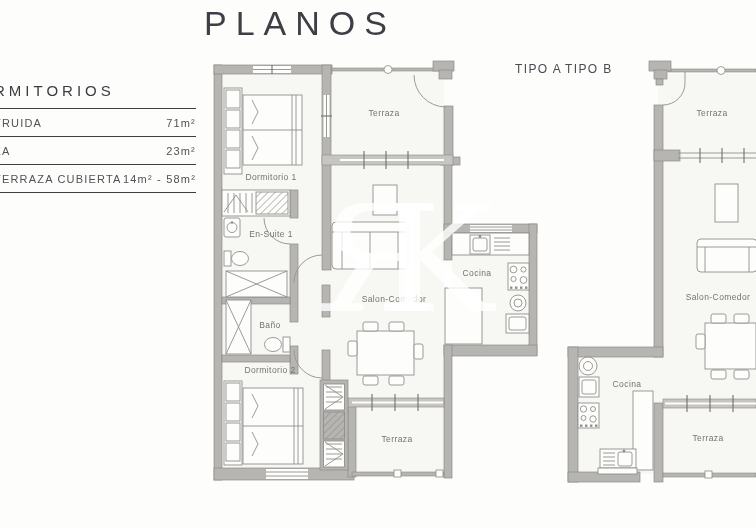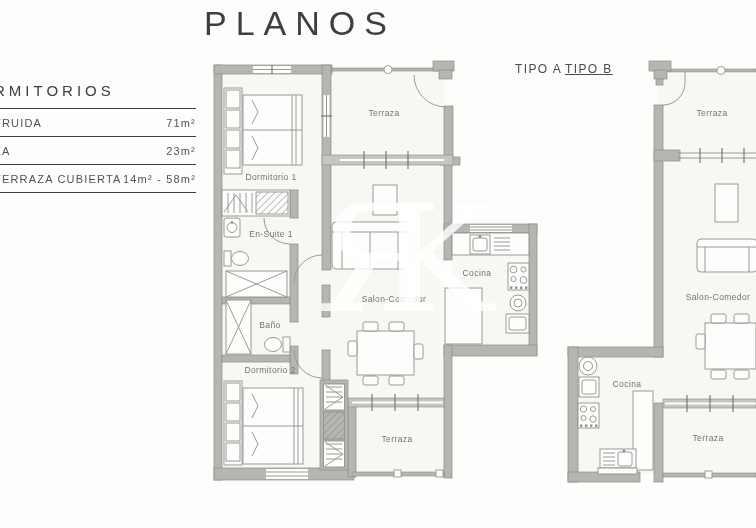"TIPO B" .tab-b { text-decoration: underline -> none }
